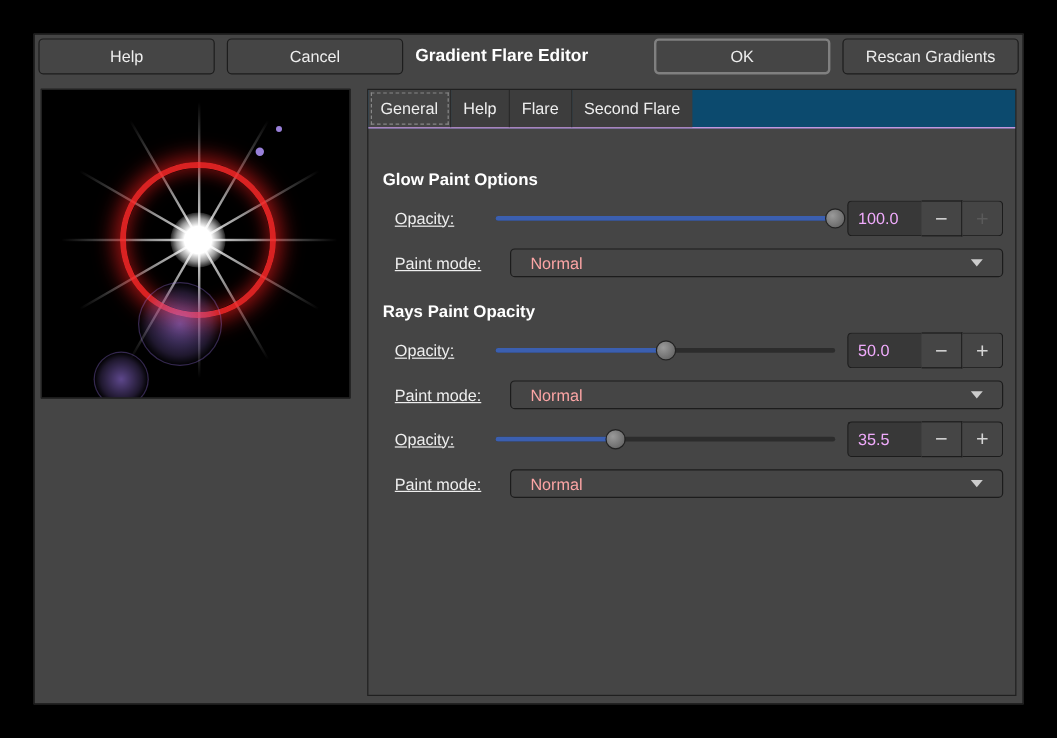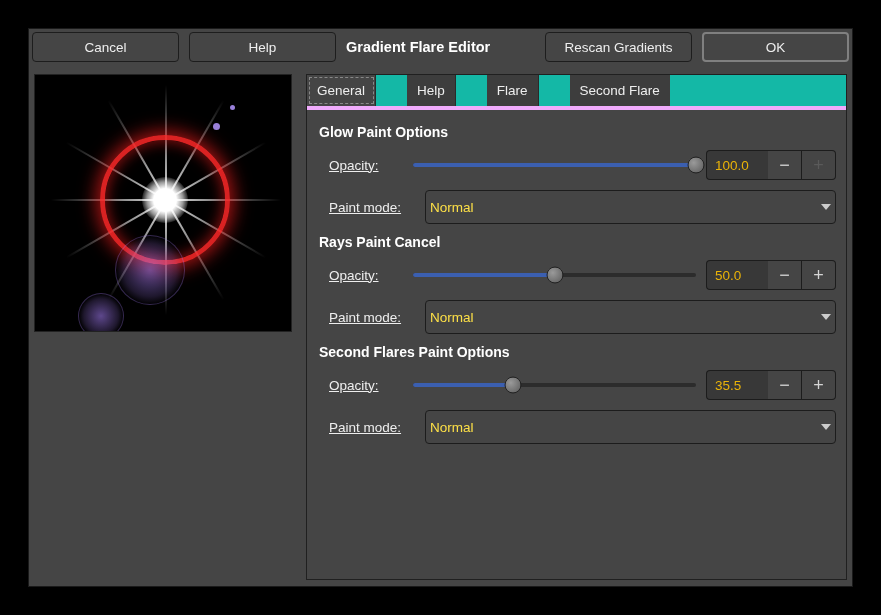"Cancel" div.btn { order: before "Help" -> after "Help" }
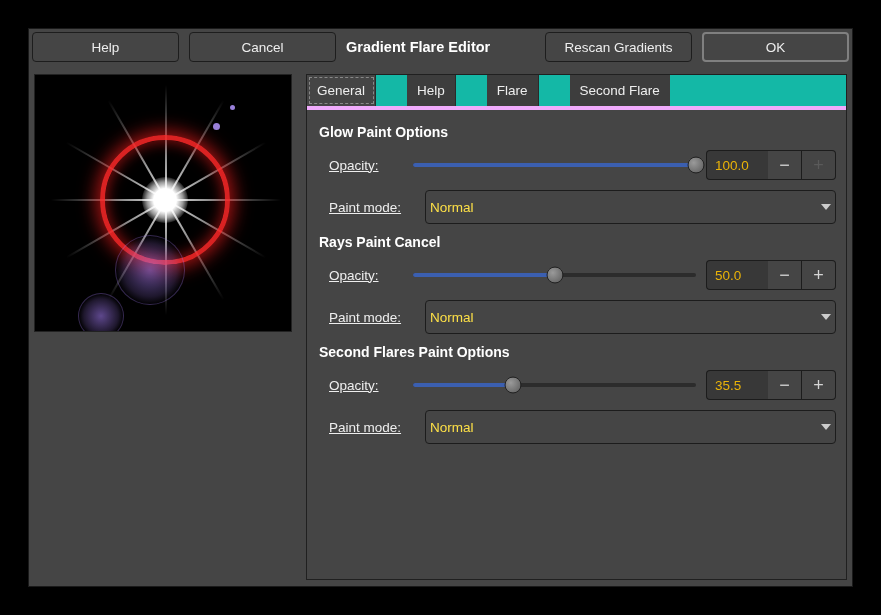"Rescan Gradients" div.btn { order: before "OK" -> after "OK" }
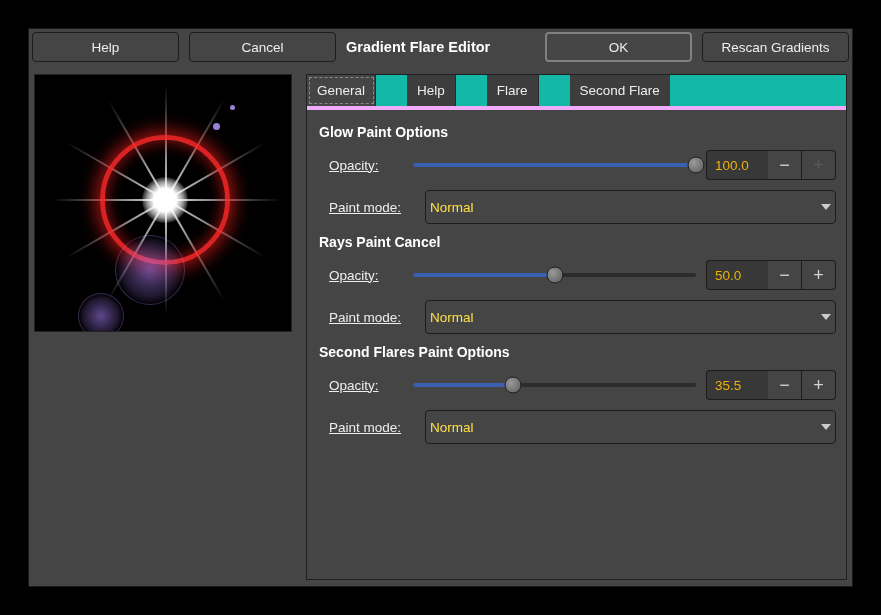"General" .tabs { background: #14b8a6 -> #0c4a6e; border-bottom: 4px solid #f0abfc -> 1px solid #f0abfc; gap: 31px -> none }
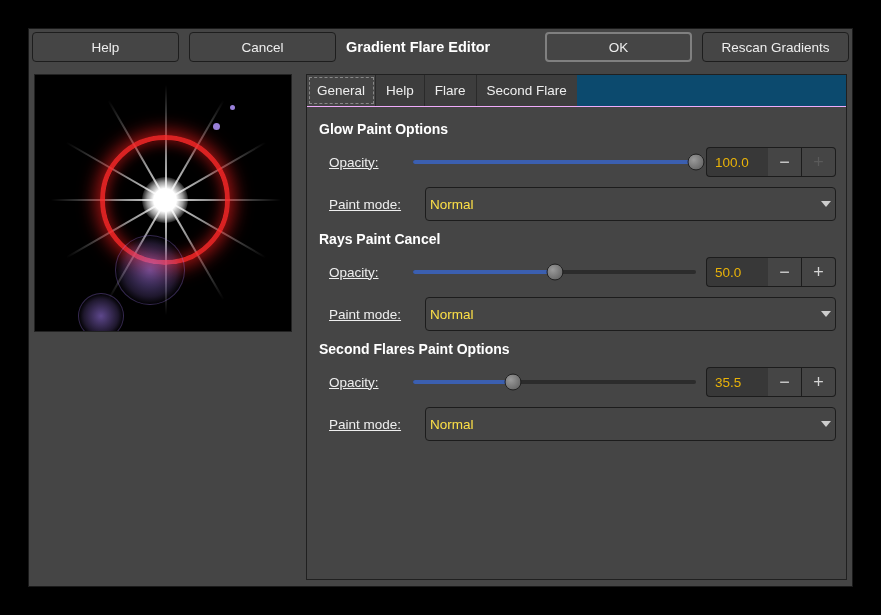"Glow Paint Options" .section-title { margin: 0 0 10px 2px -> 20px 0 10px 2px }
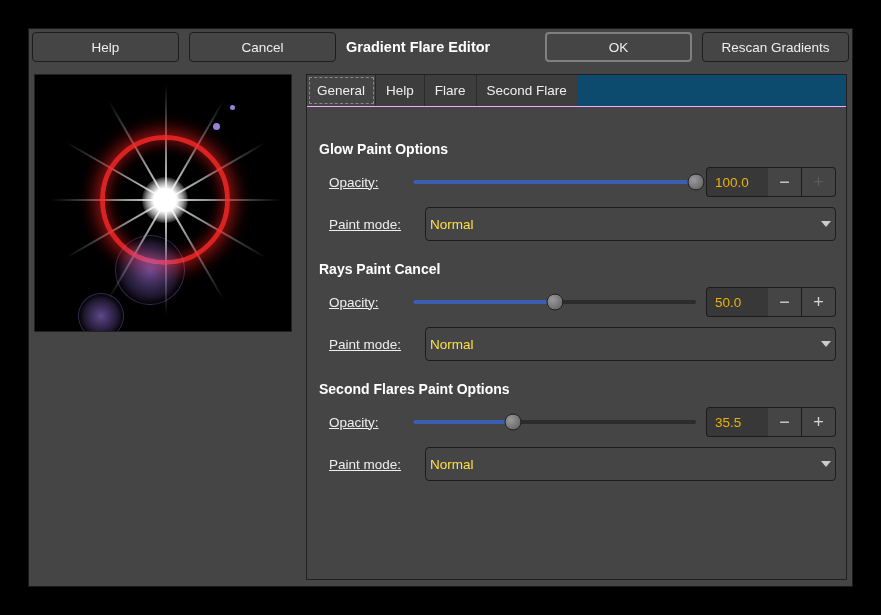"100.0" .spin input { color: #eab308 -> #f0abfc }
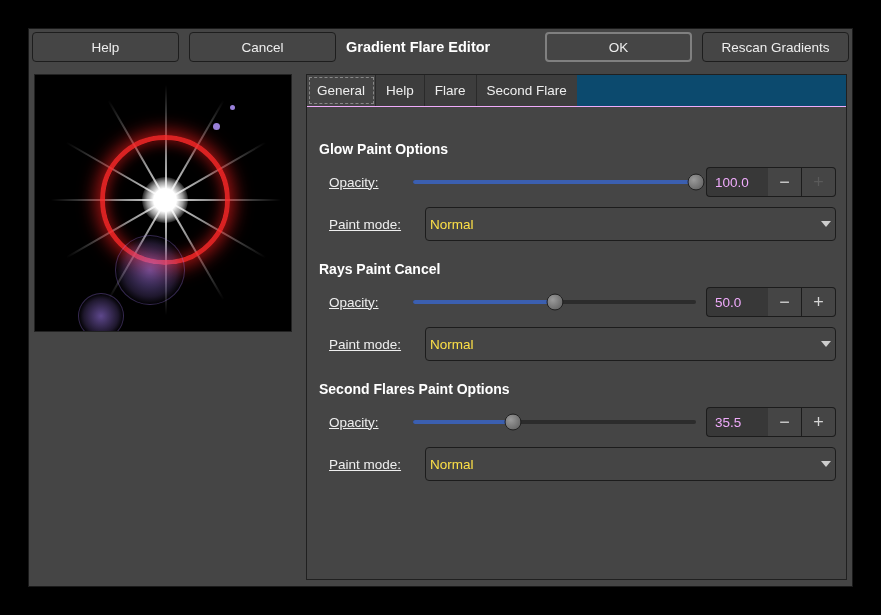"Normal" .select { color: #fde047 -> #fca5a5; height: 34px -> 24px; padding: 0 4px -> 0 16px }
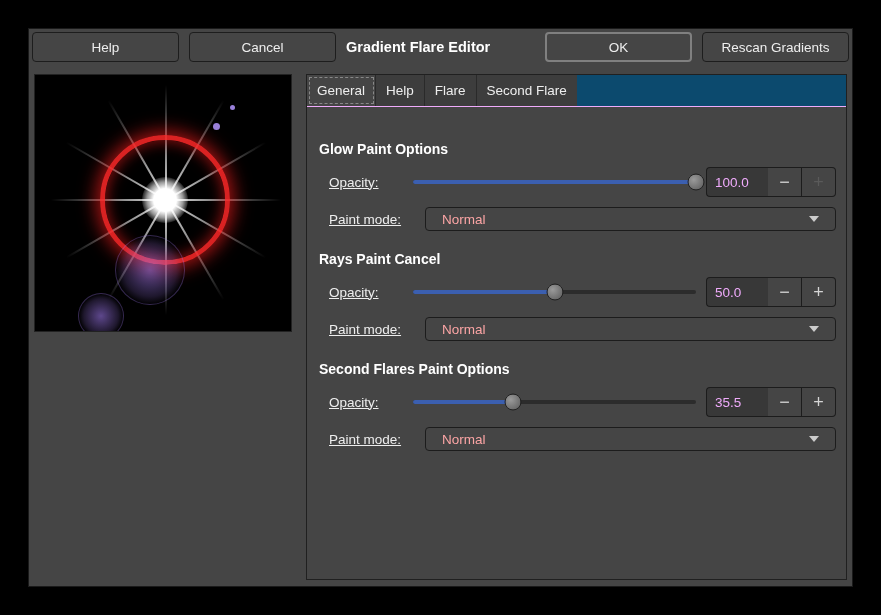"Rays Paint Cancel" div.section-title { text: Cancel -> Opacity }
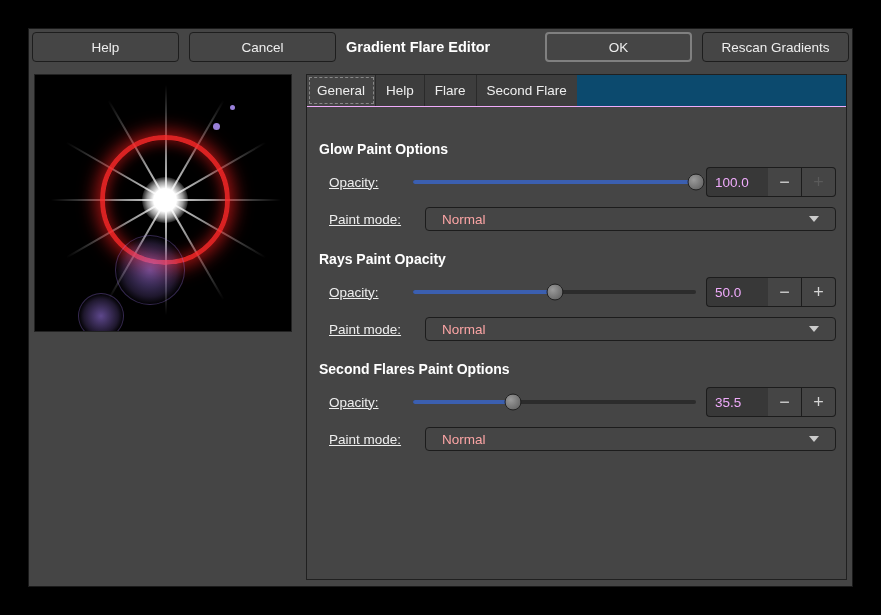"Second Flares Paint Options" div.section-title { html: <div>Second Flares Paint Options</div> -> none }
